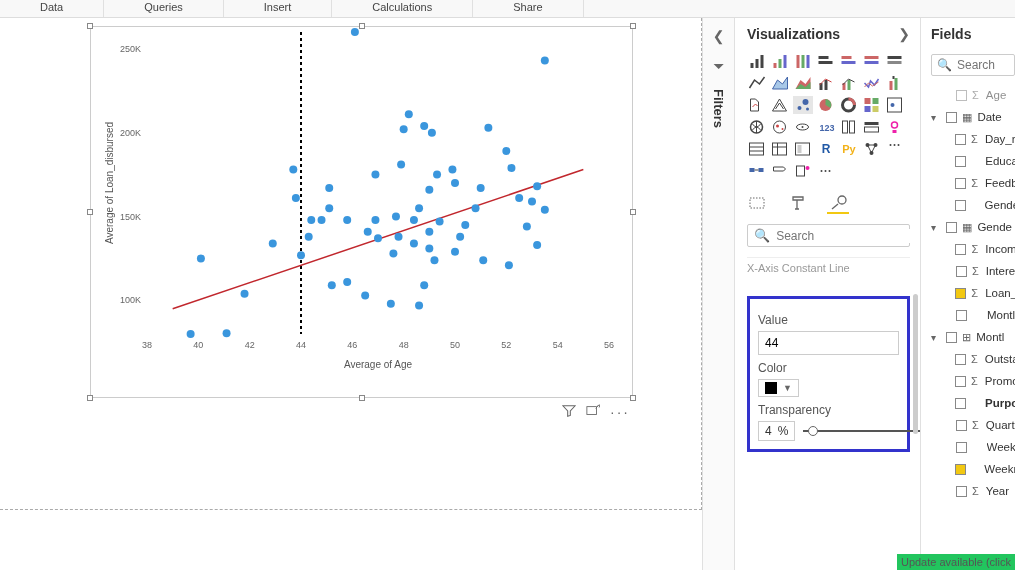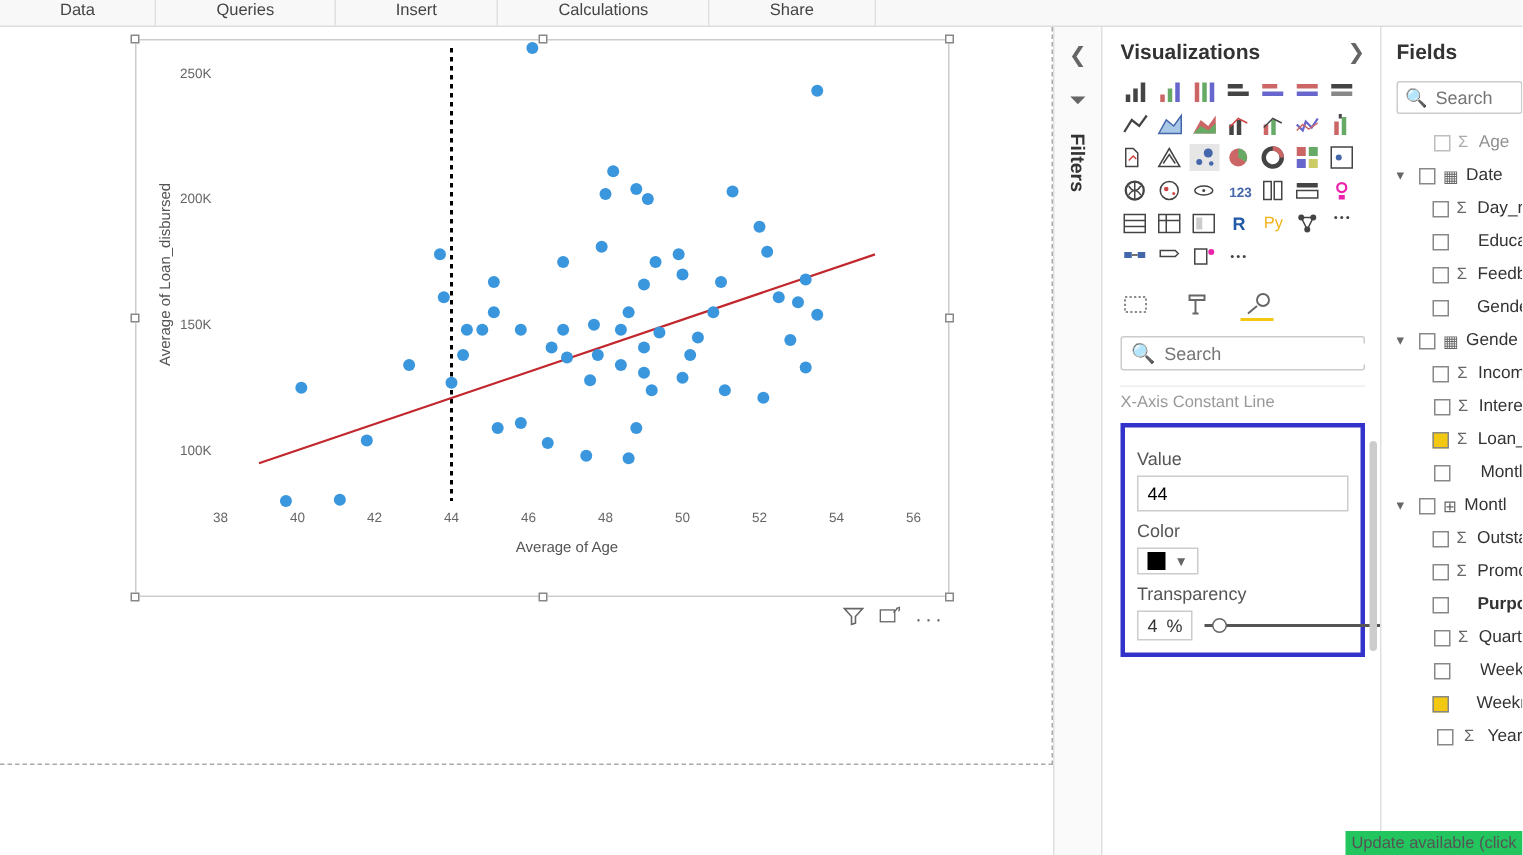"Py" .viz-icons .py { font-weight: normal -> bold }
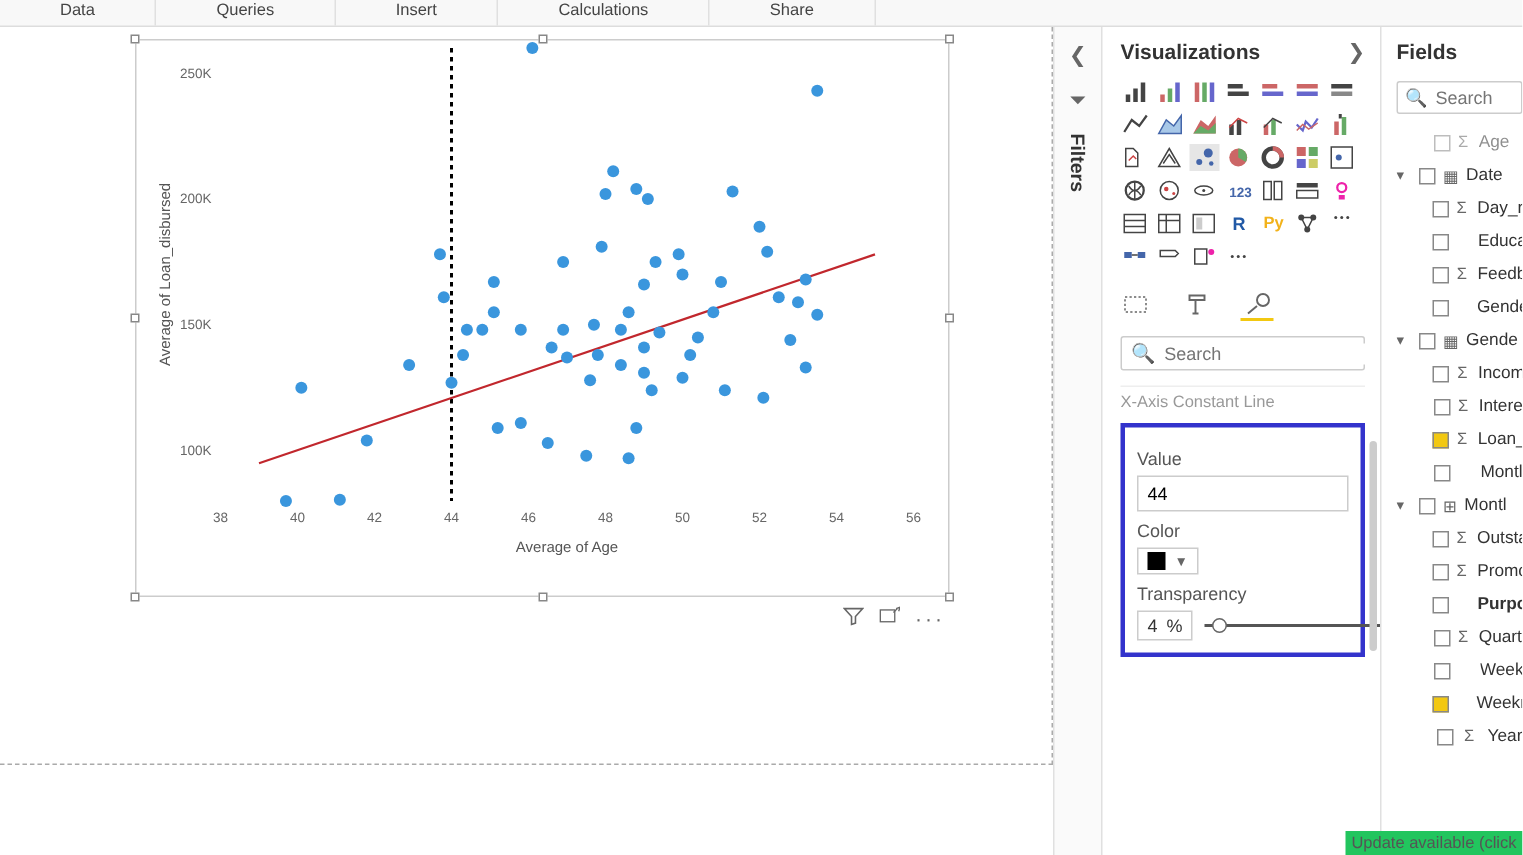"Value" .highlight-box { margin-top: 4px -> 18px }
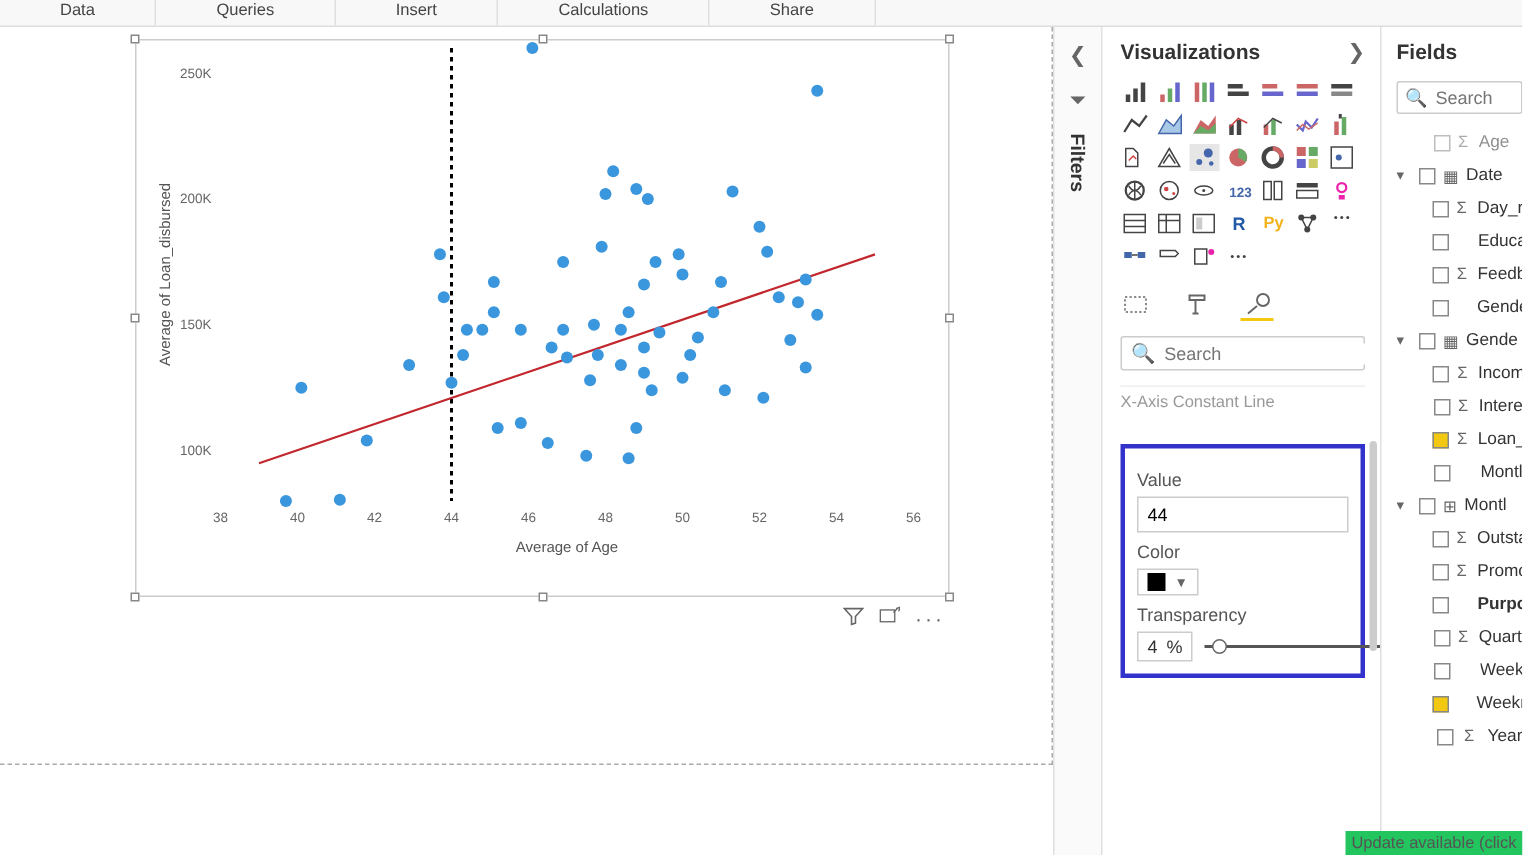"Year" div.frow { justify-content: space-between -> none }
